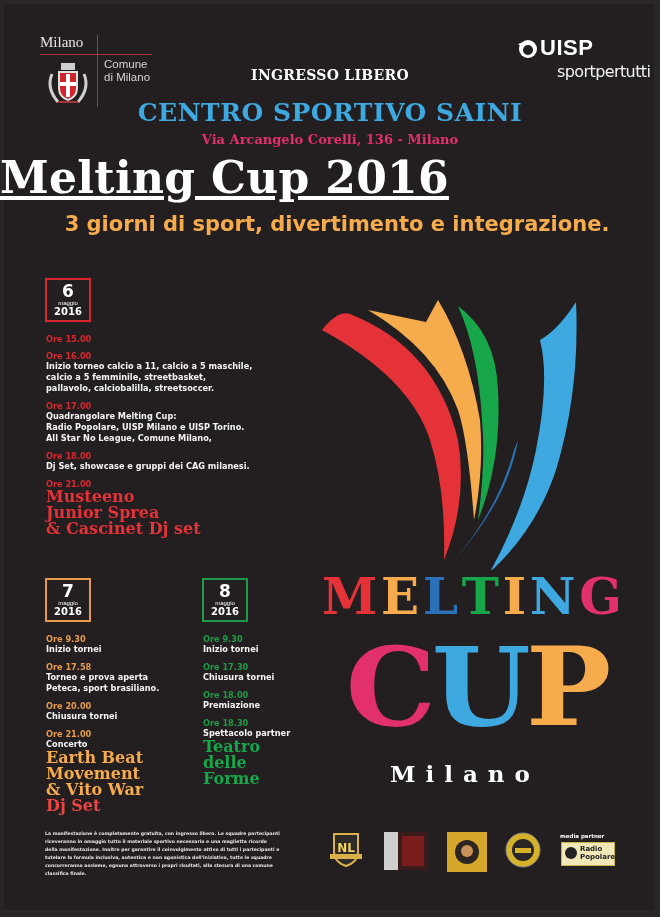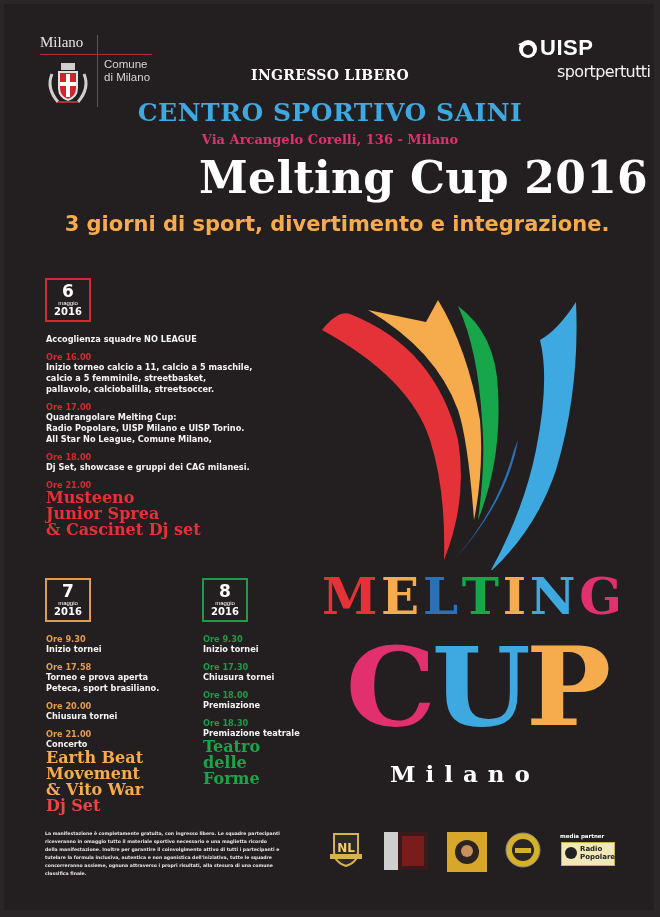"Melting Cup 2016" .title { text-align: right -> left; text-decoration: none -> underline }
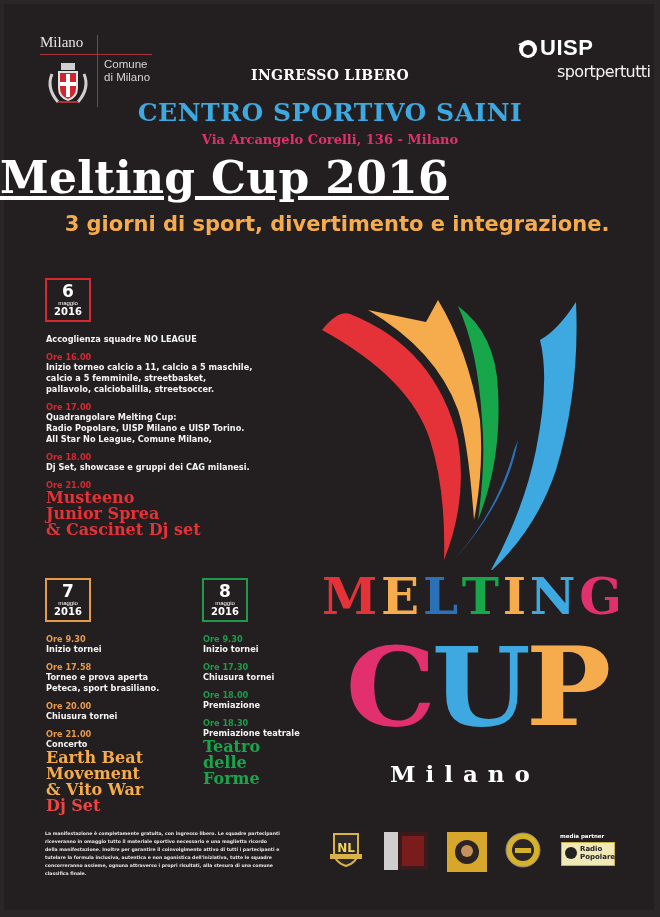"Ore 15.00" div.time { html: none -> <div>Ore 15.00</div> }
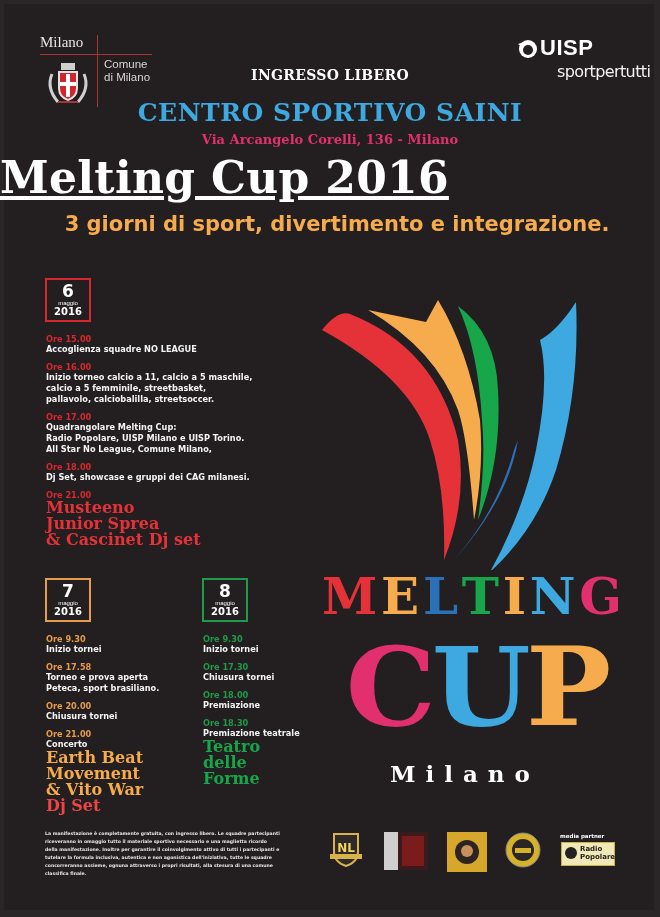"Accoglienza squadre NO LEAGUE" div.desc { html: <div>Accoglienza squadre NO LEAGUE</div> -> none }
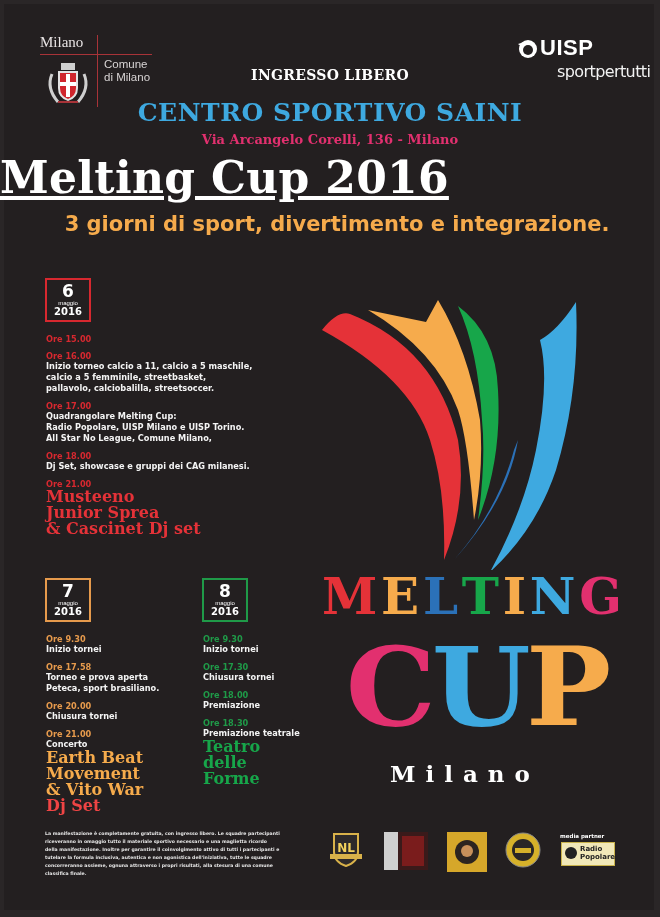"Premiazione teatrale" div.desc { text: Premiazione teatrale -> Spettacolo partner }
